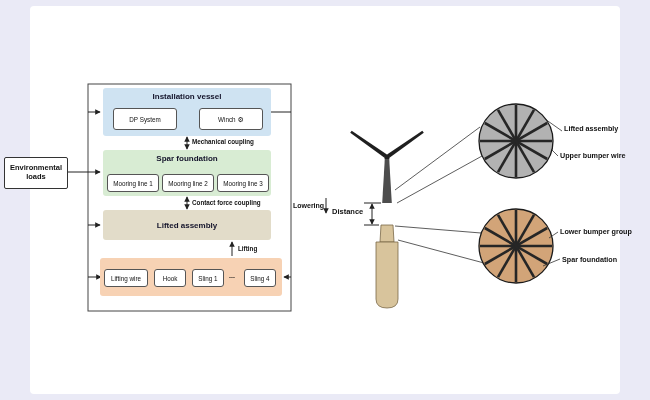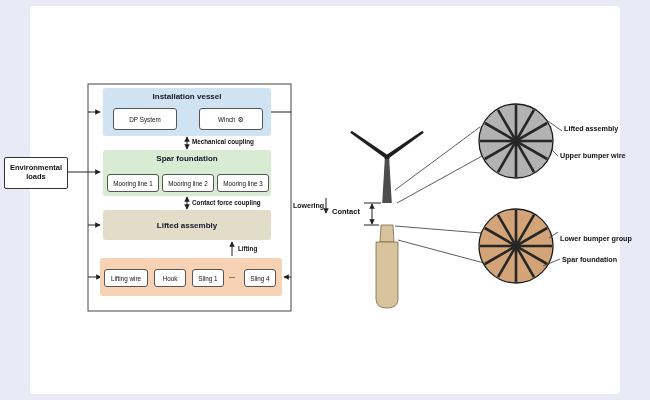"Contact" div.lbl { text: Contact -> Distance }
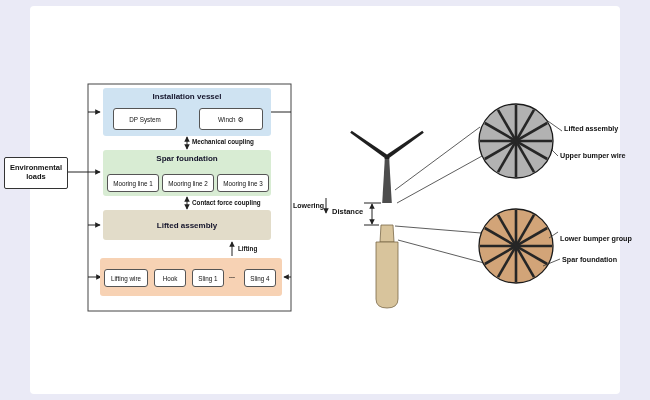"Lower bumper group" div.lbl { top: 234px -> 227px }
